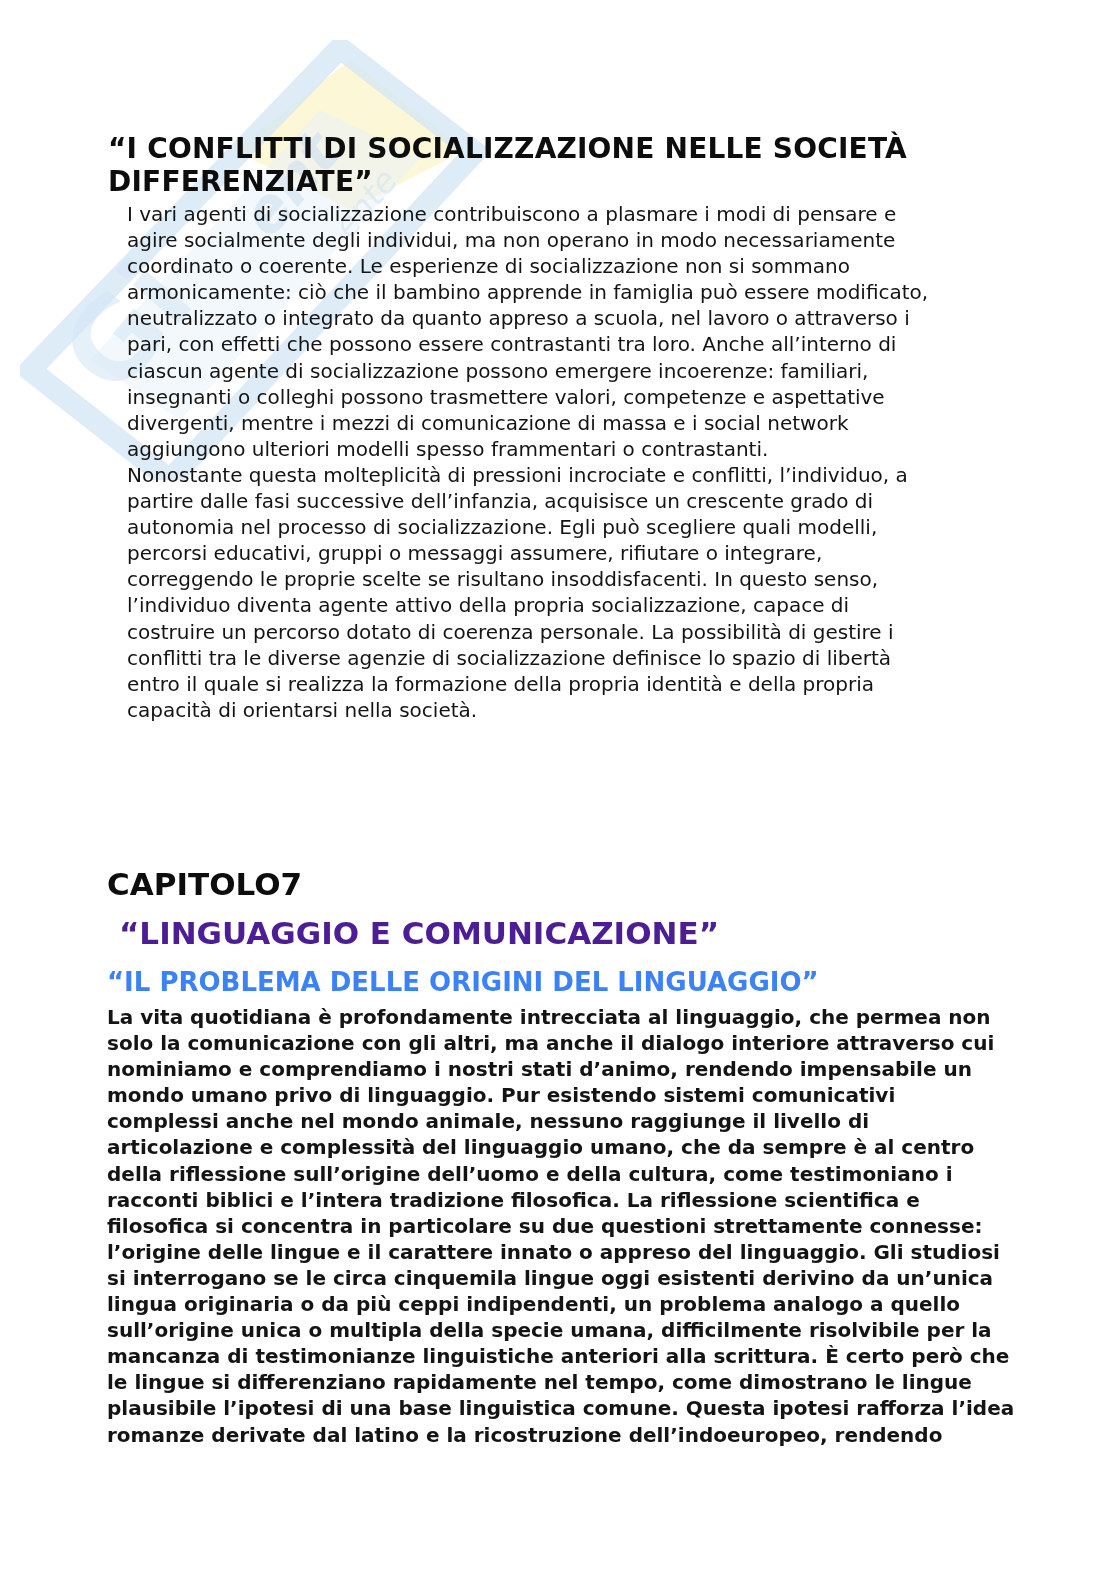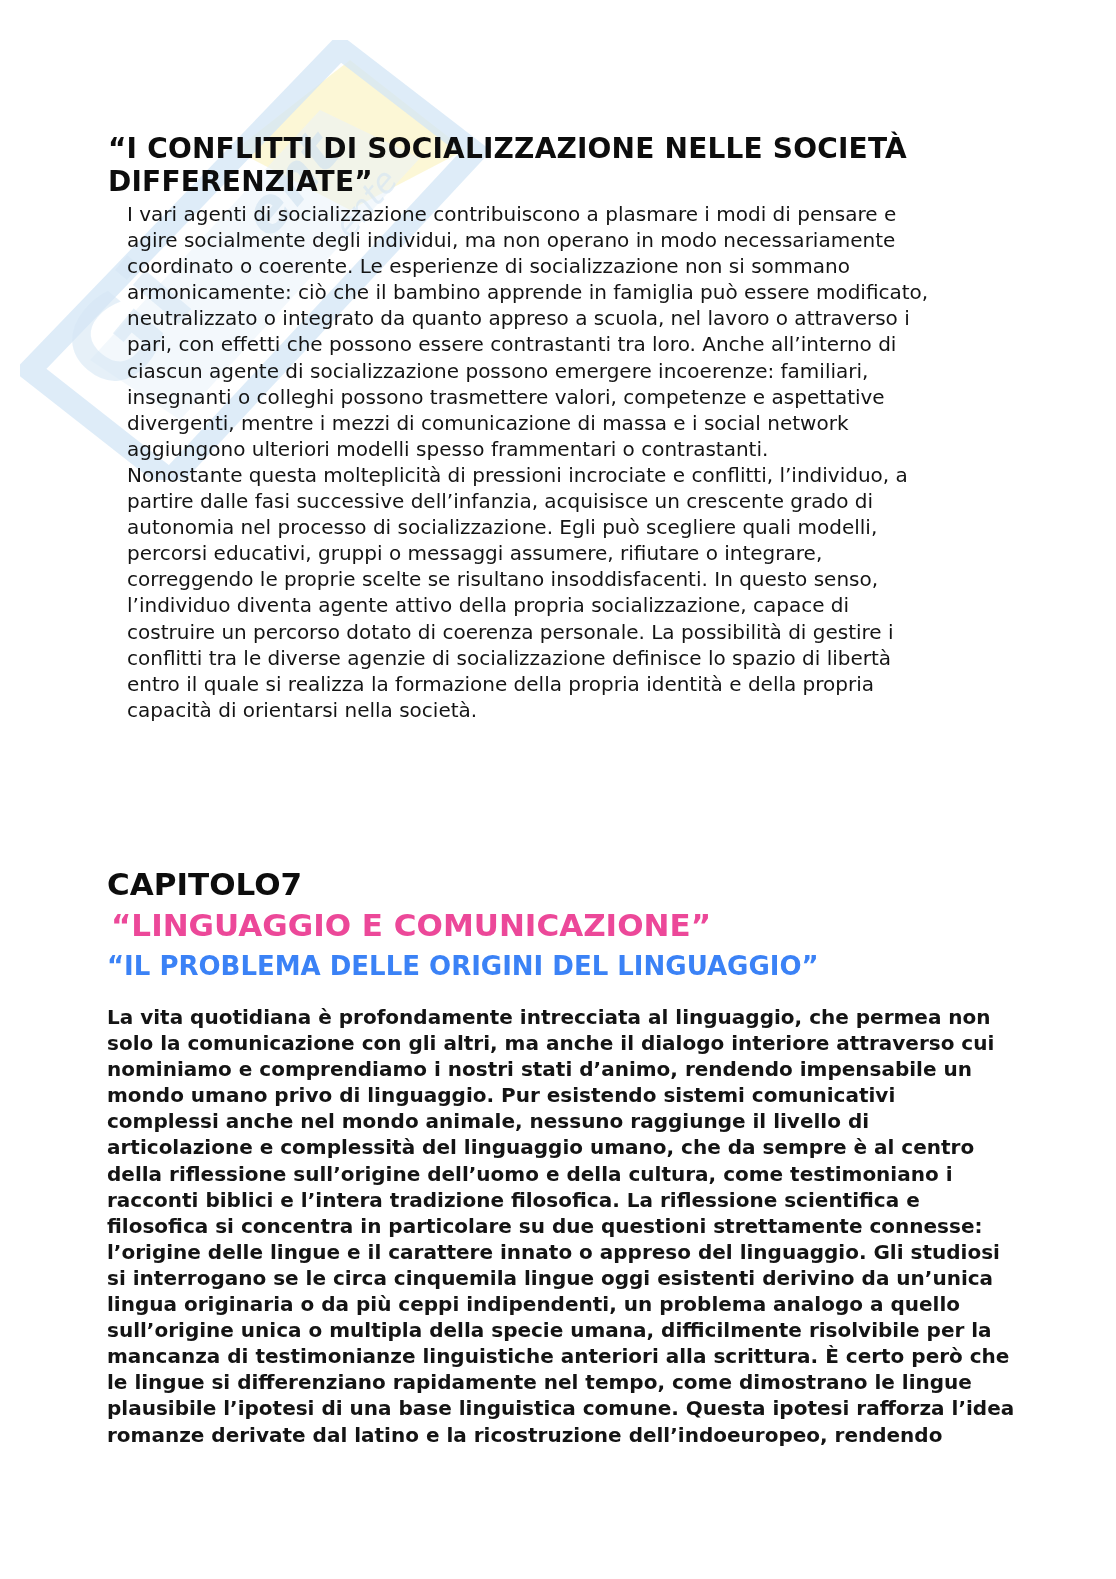"“LINGUAGGIO E COMUNICAZIONE”" .chapter-sub { color: #ec4899 -> #4c1d95; margin: 4px -> 12px }
